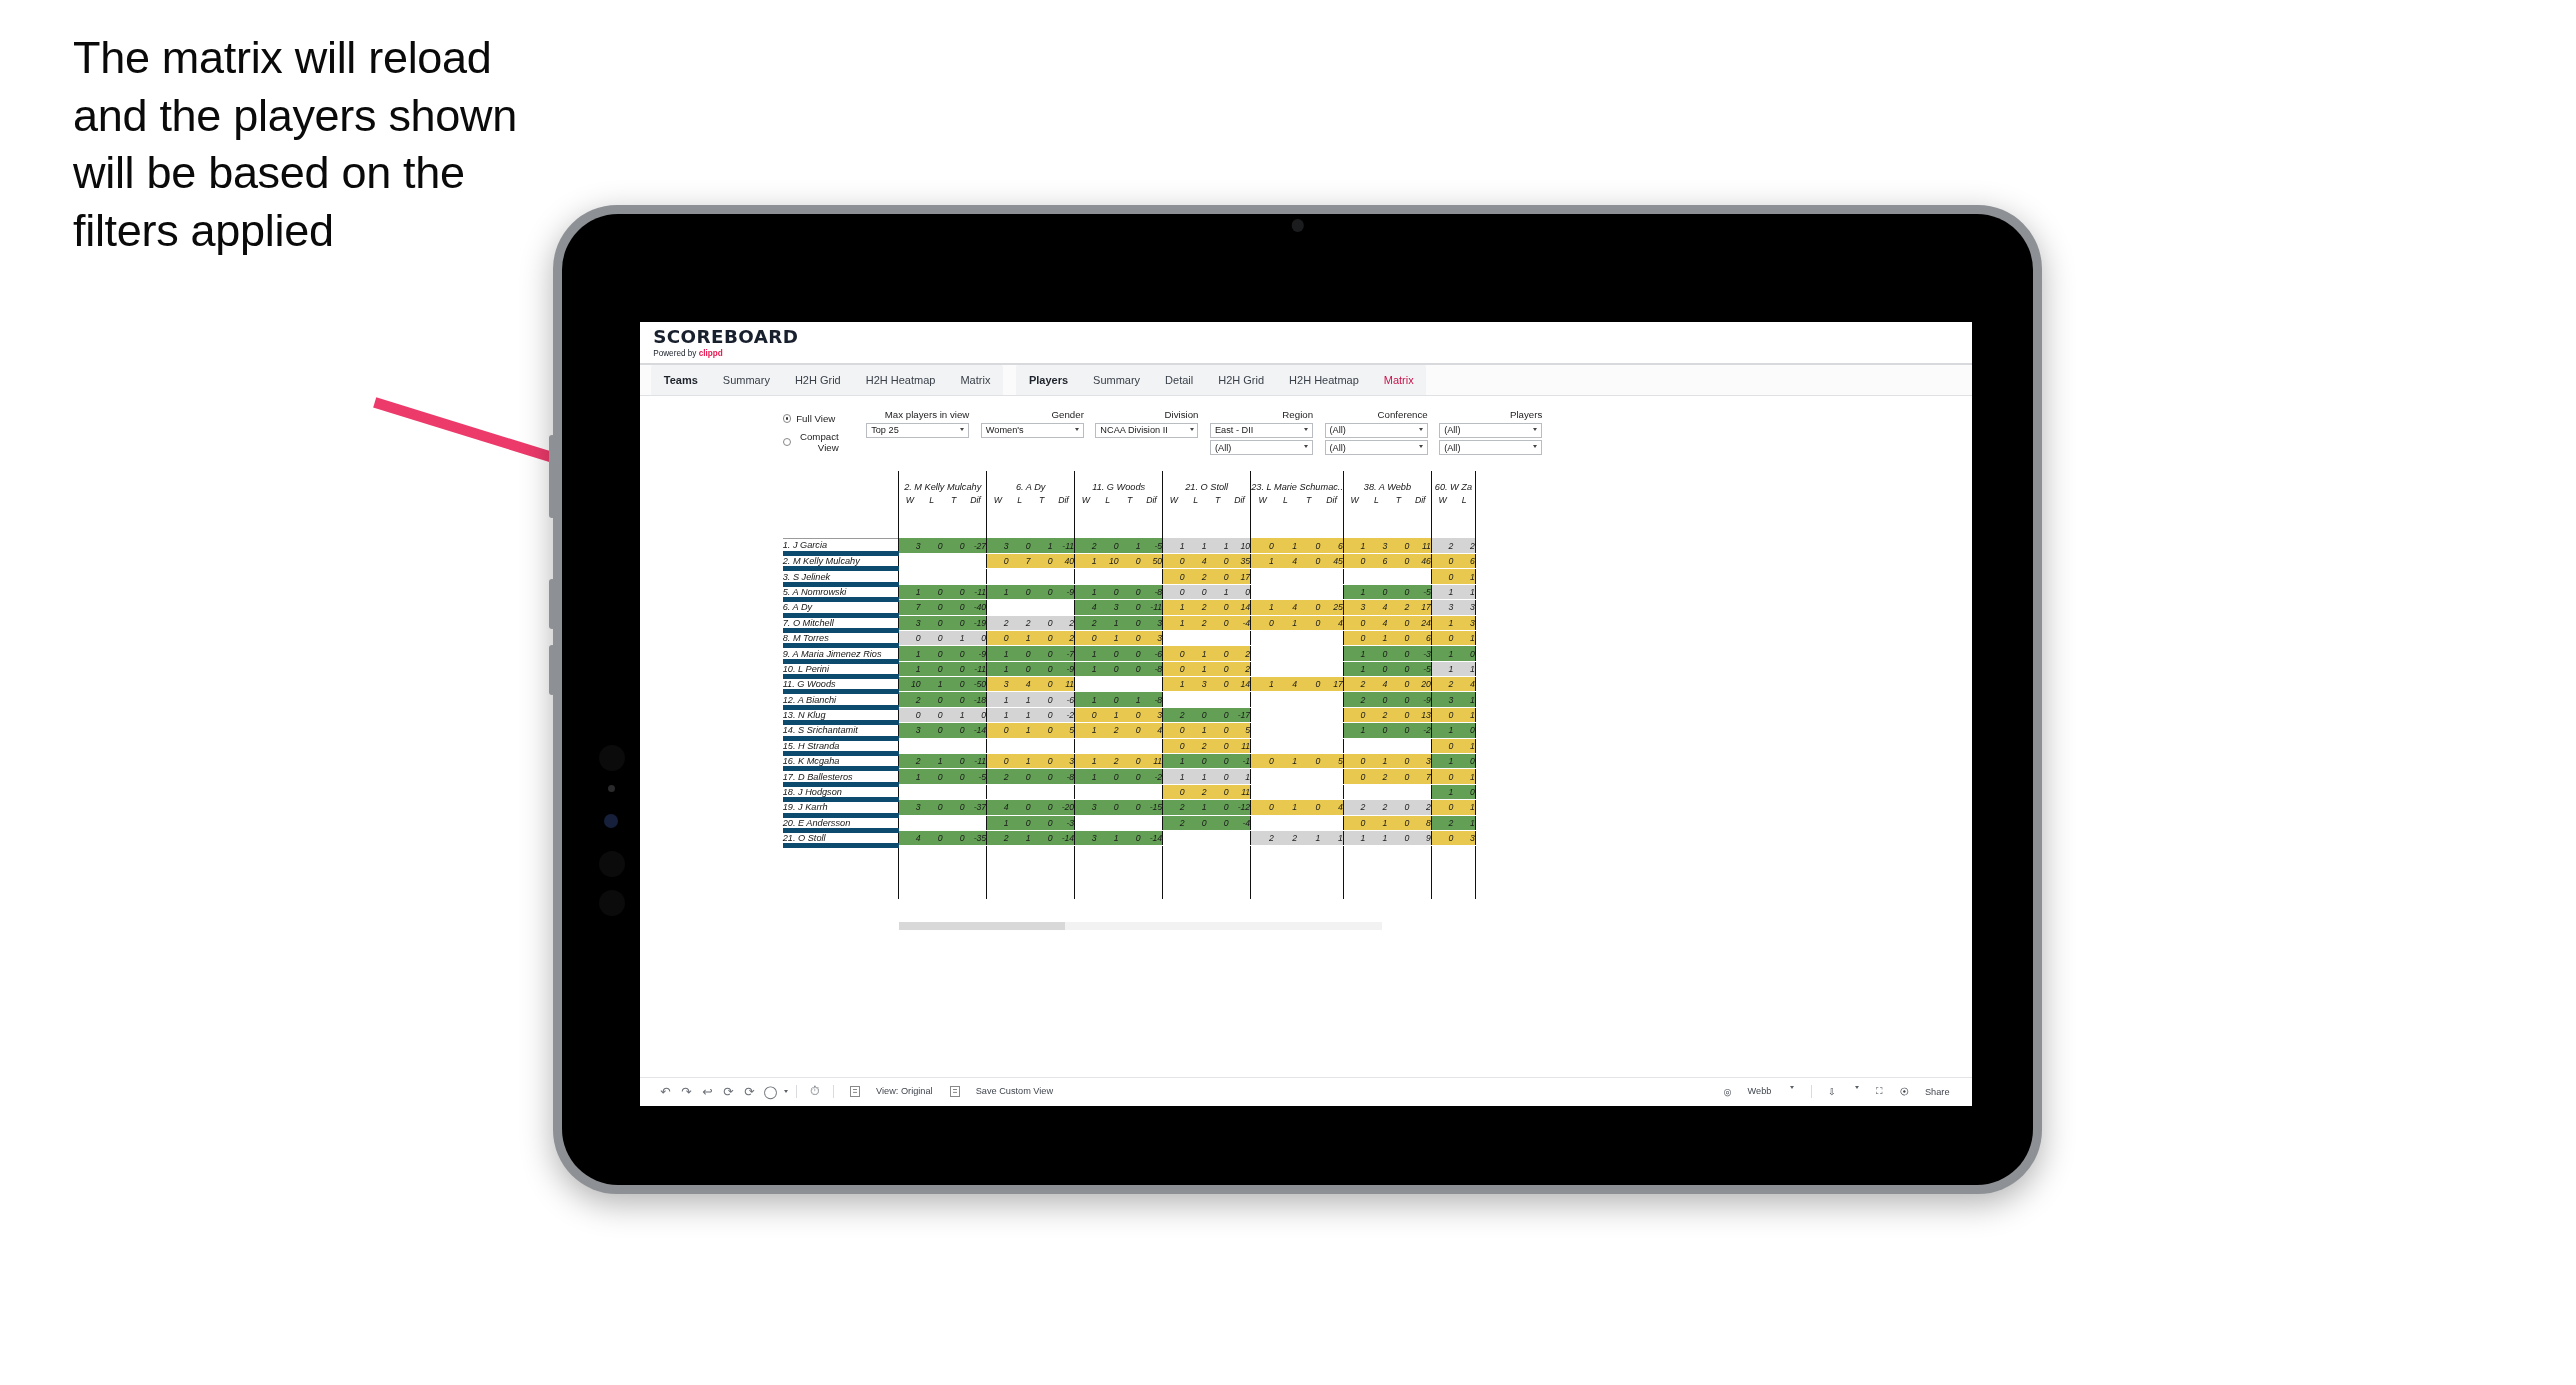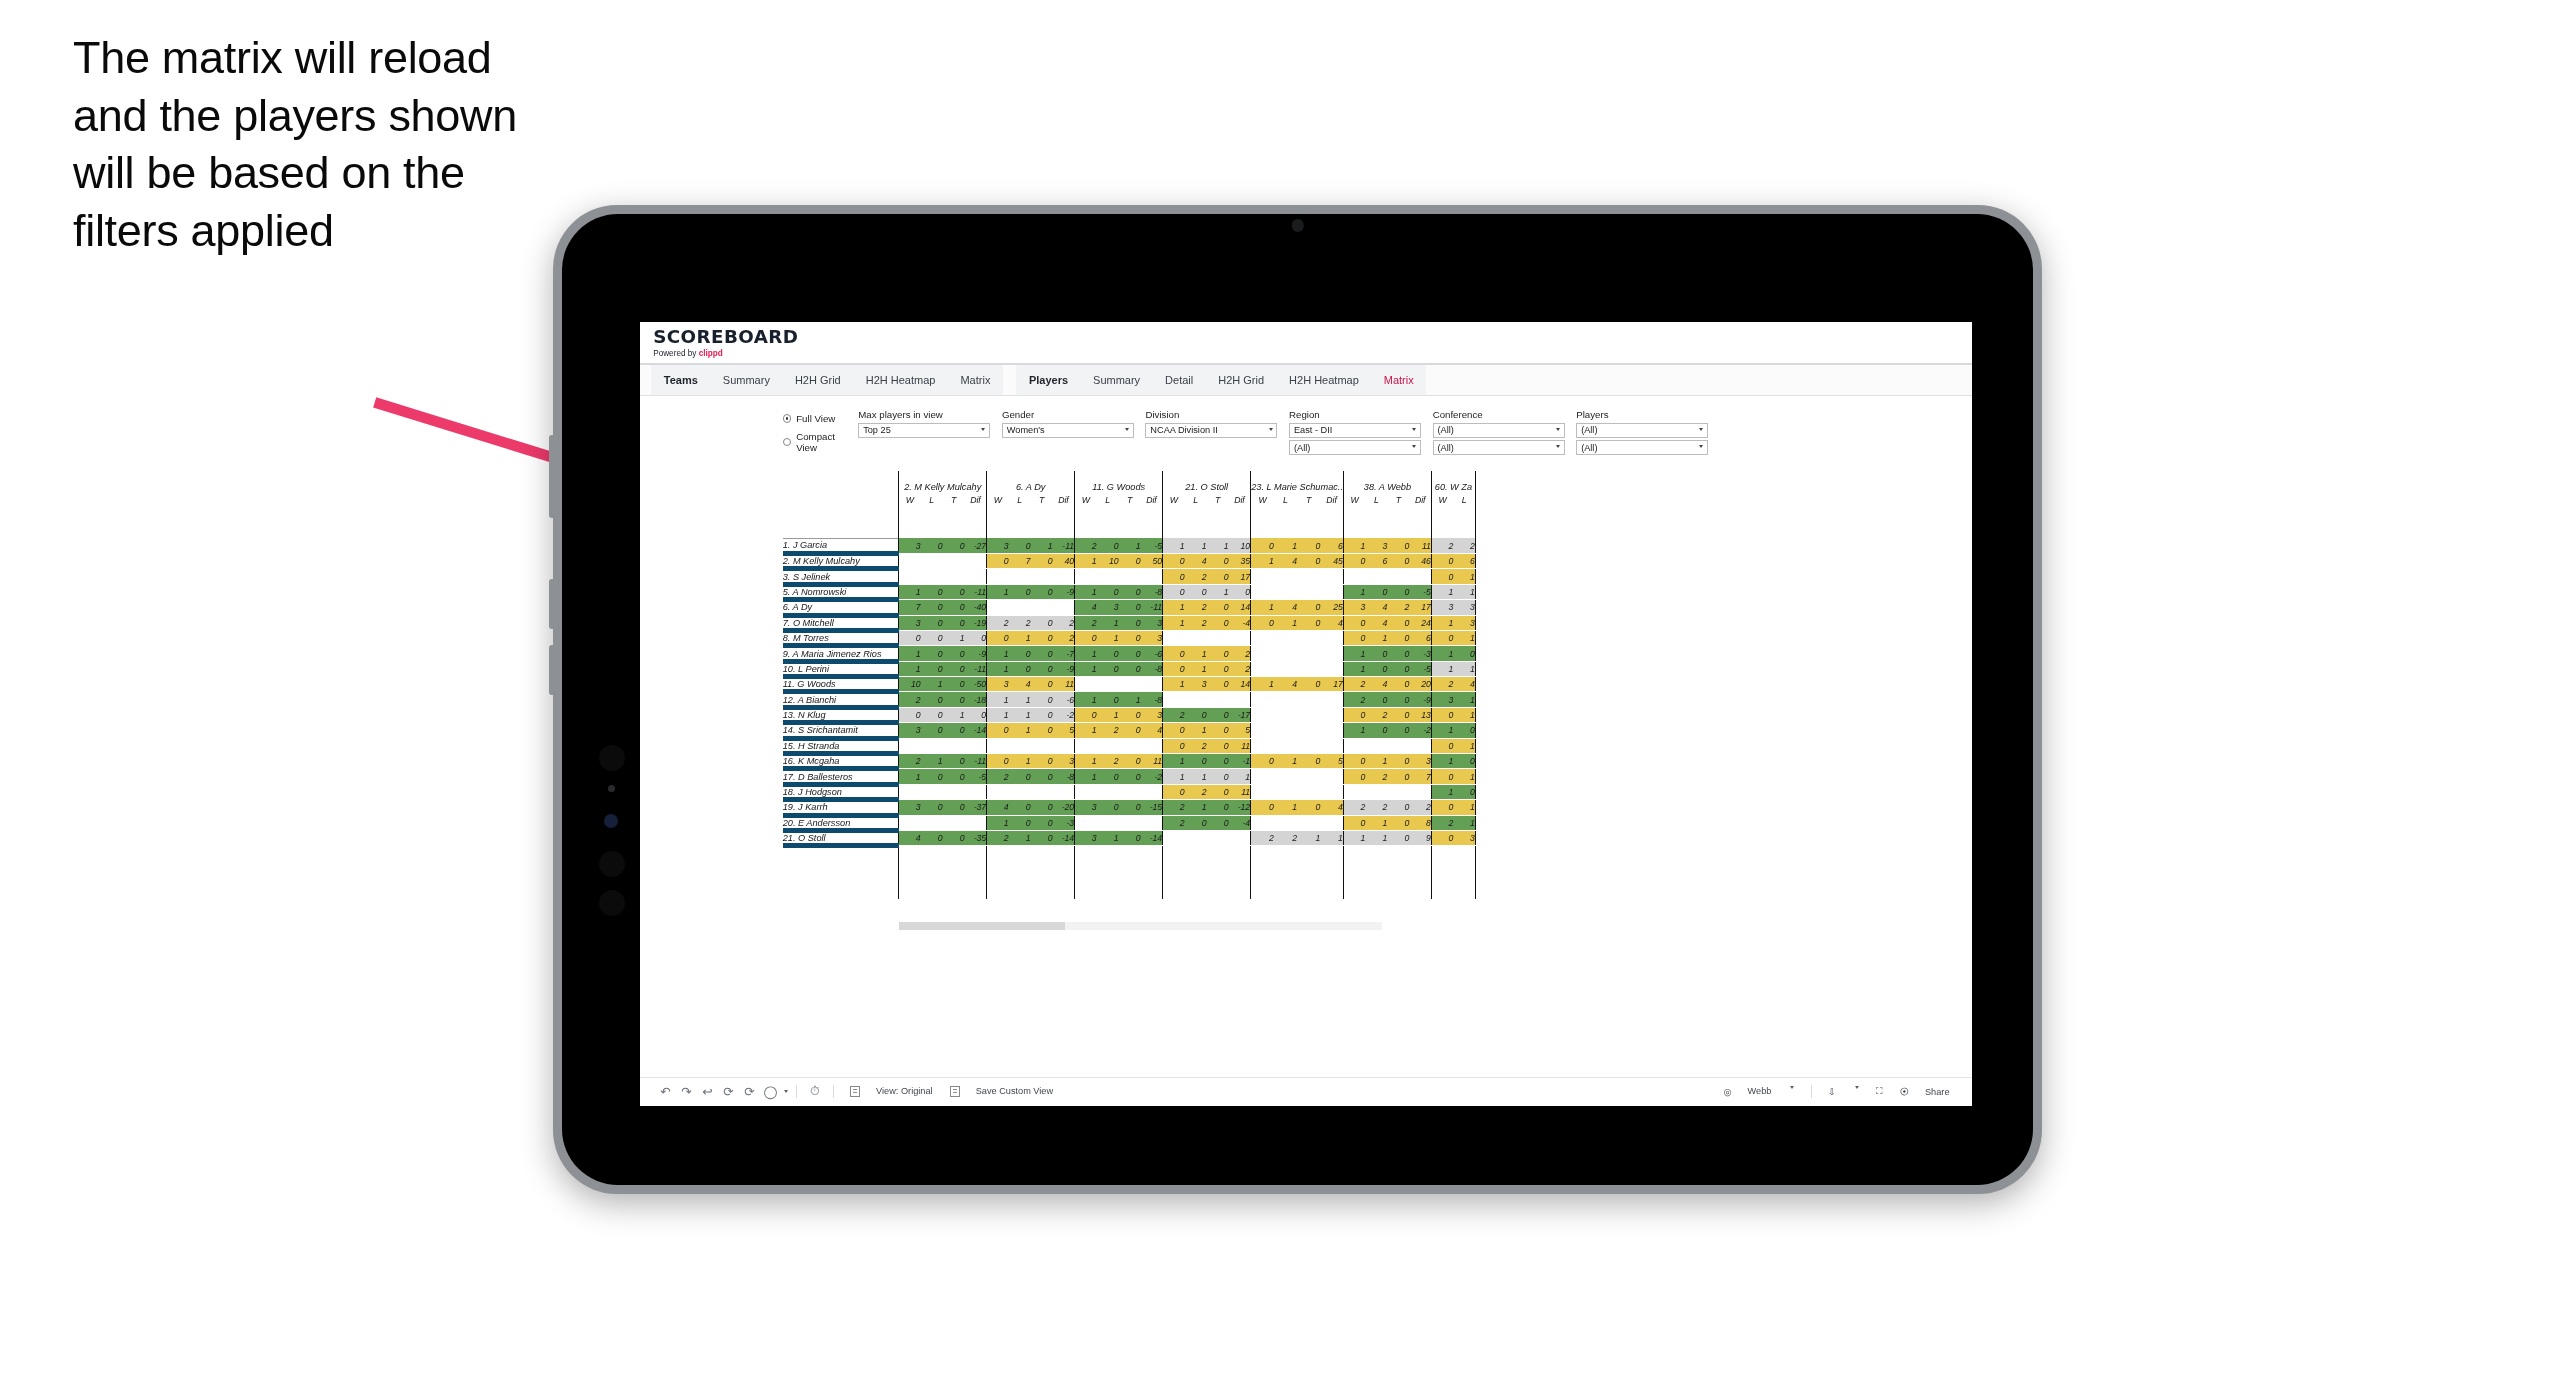"Full View" #filters { gap: 8px -> 16px; text-align: none -> right }
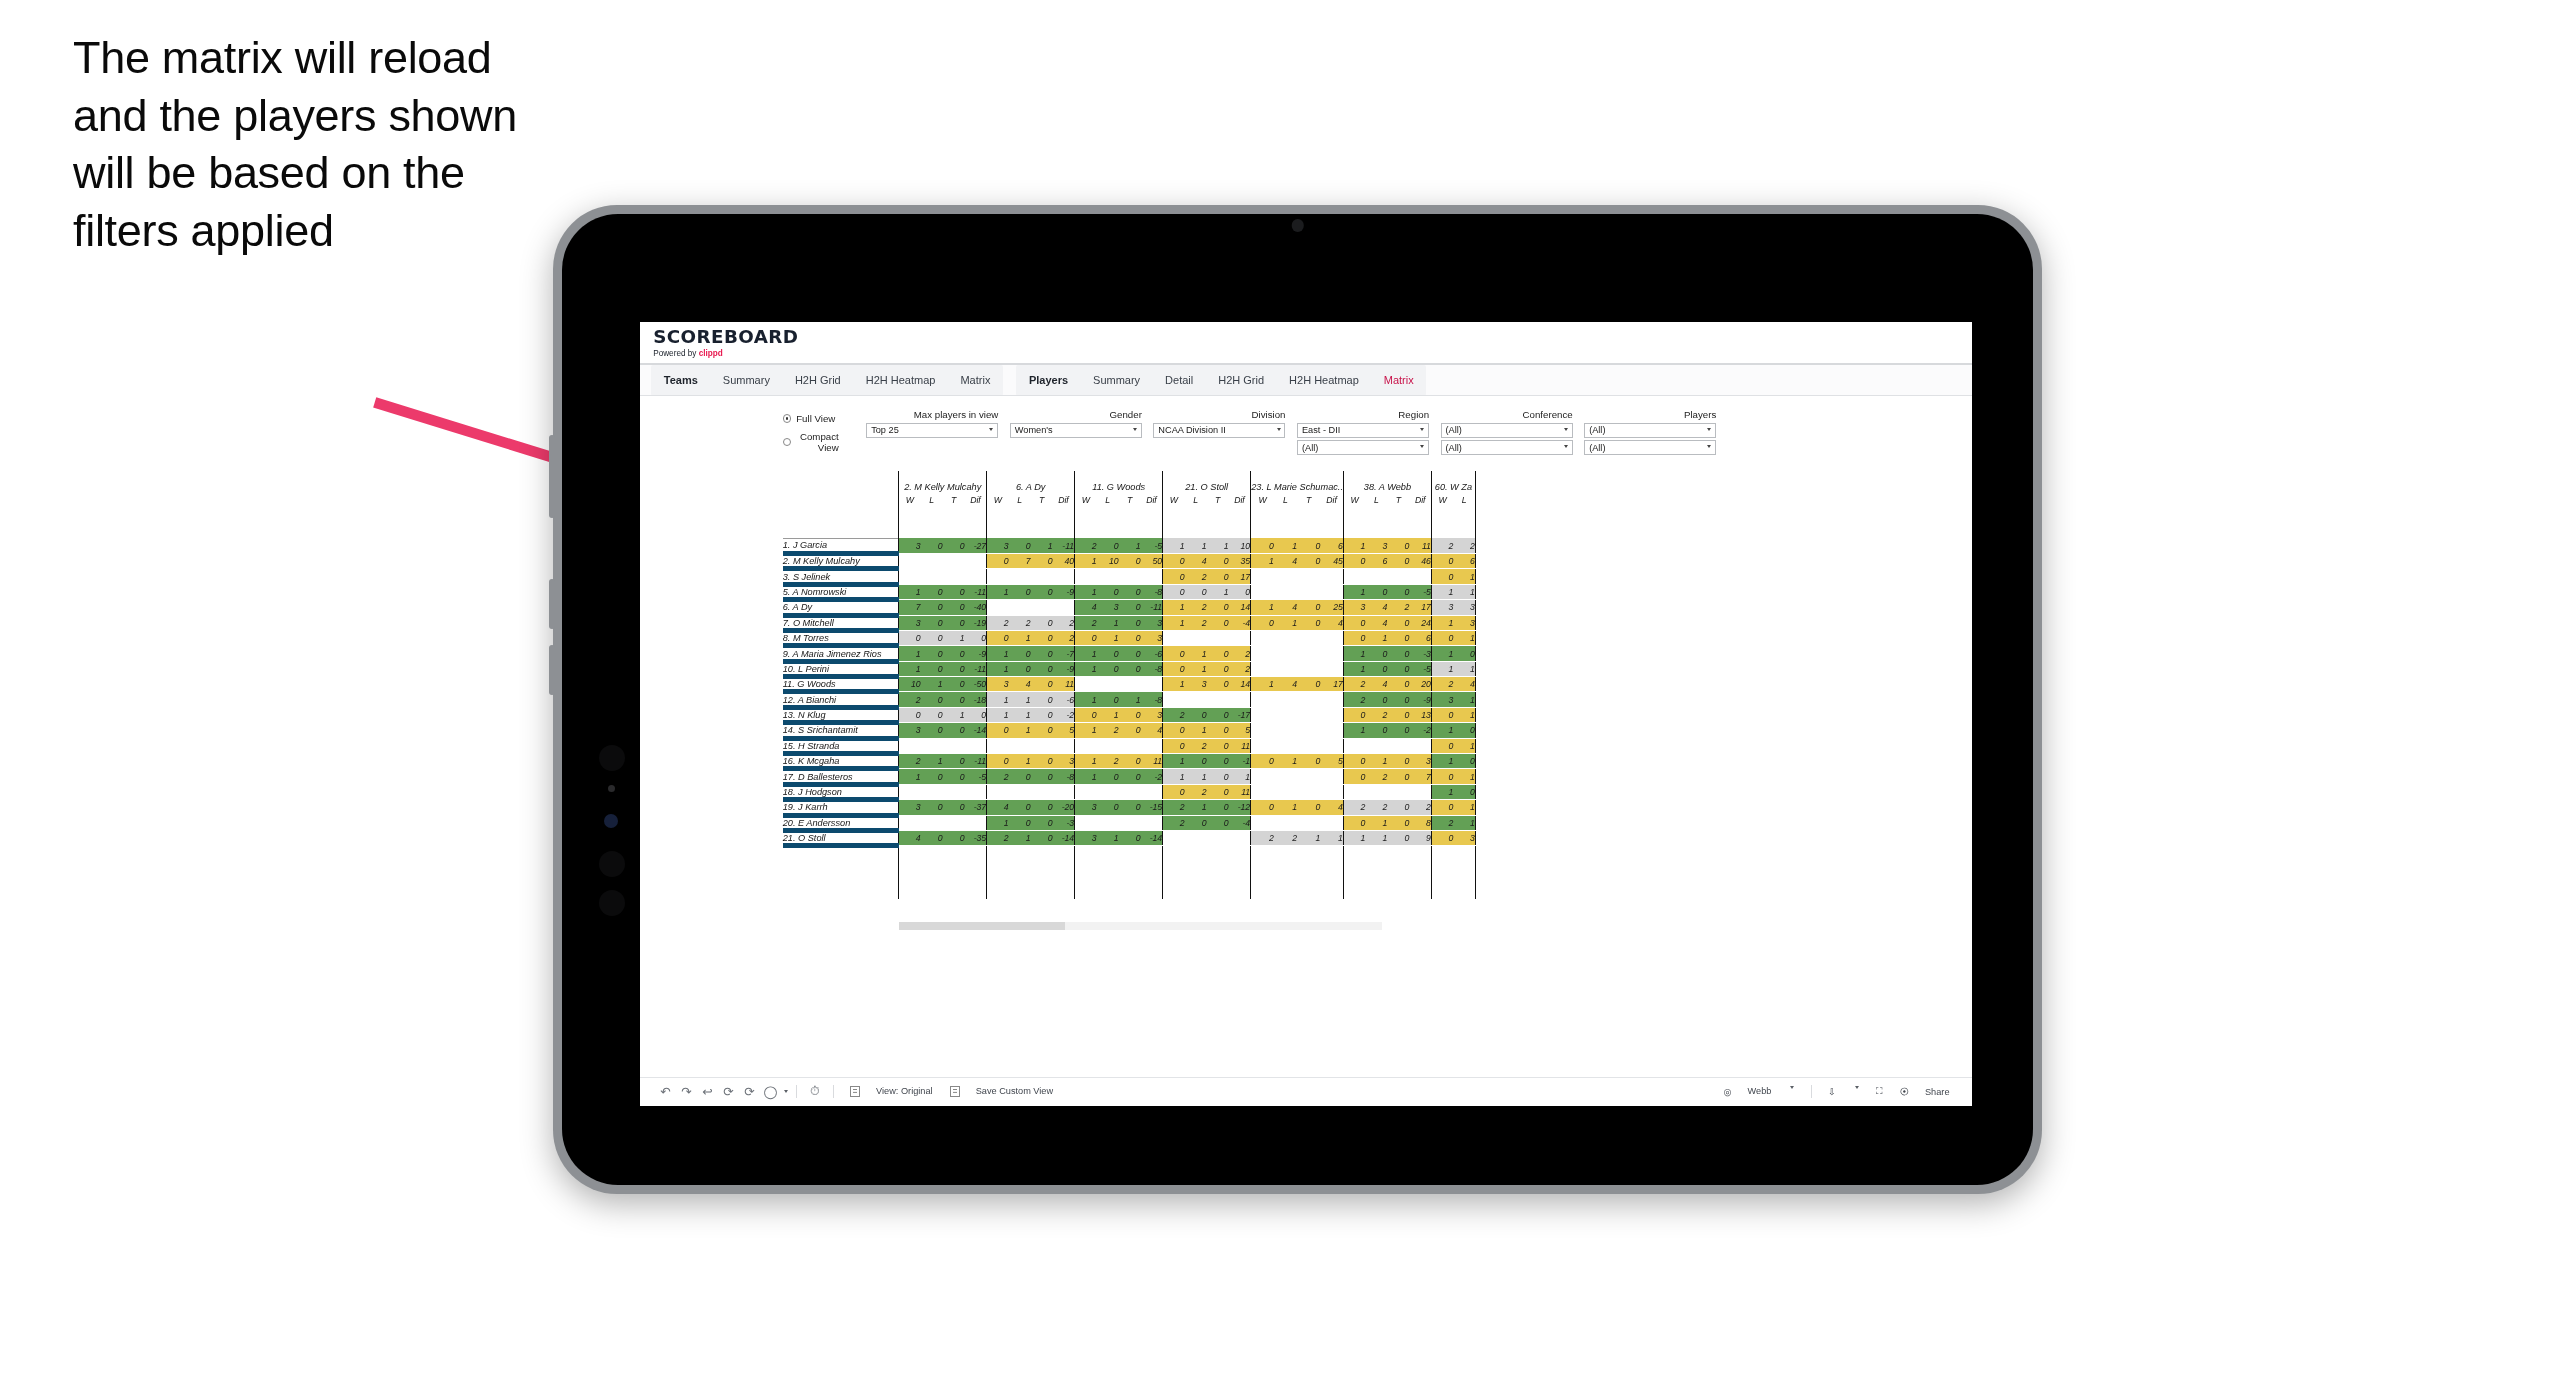"Top 25" .fsel { width: 132px -> 103px }
